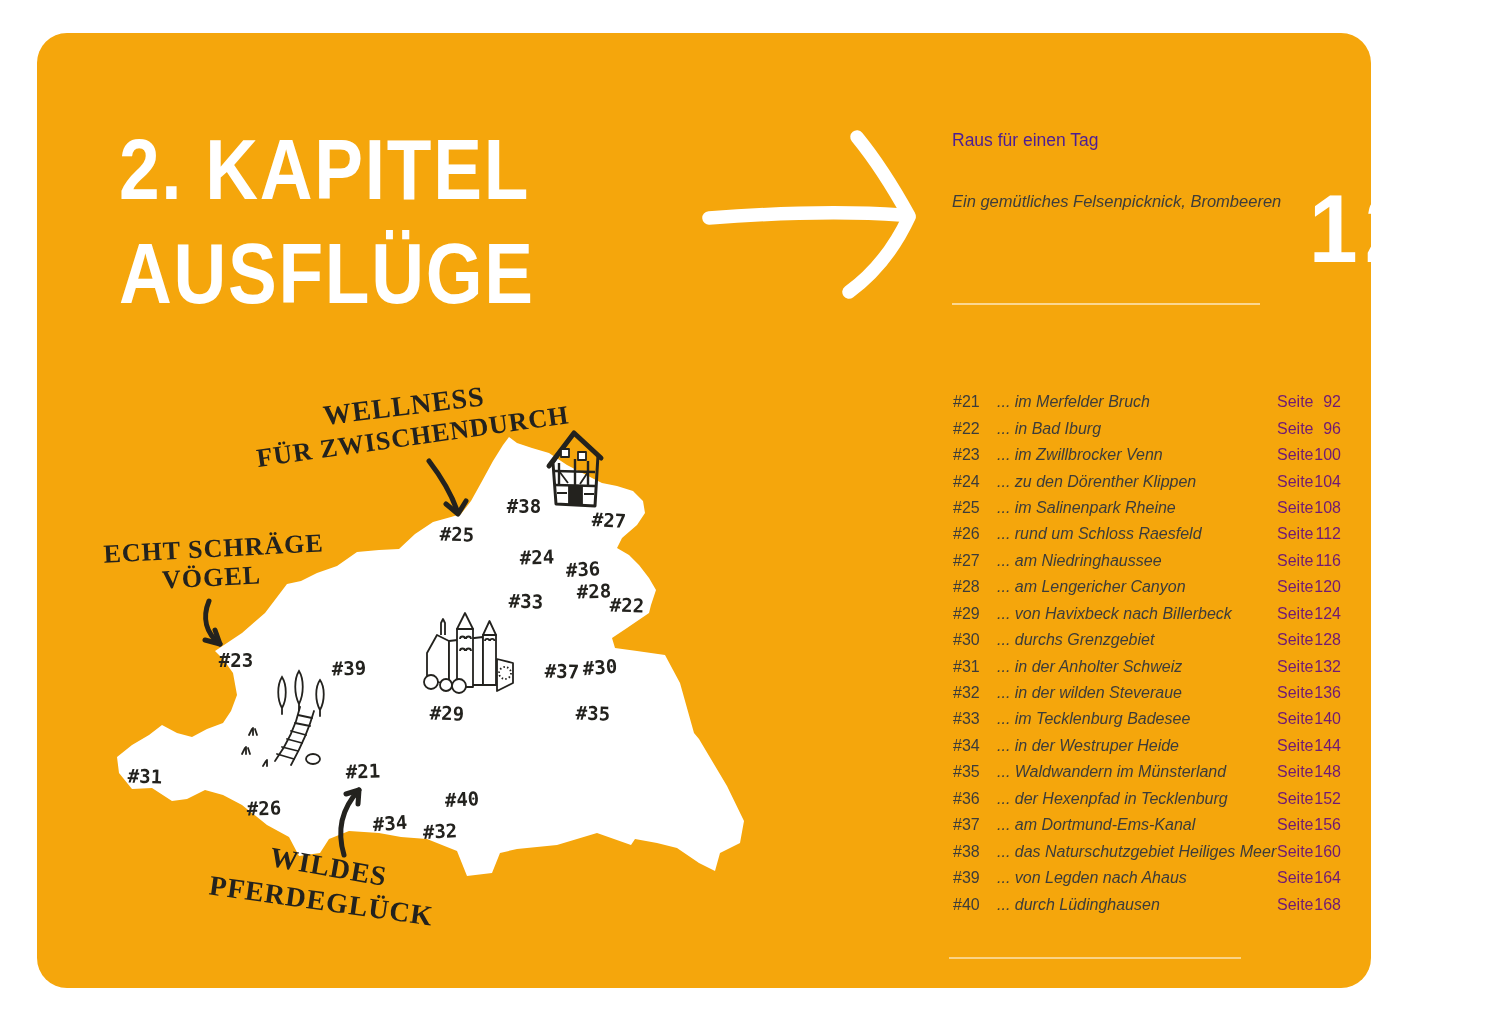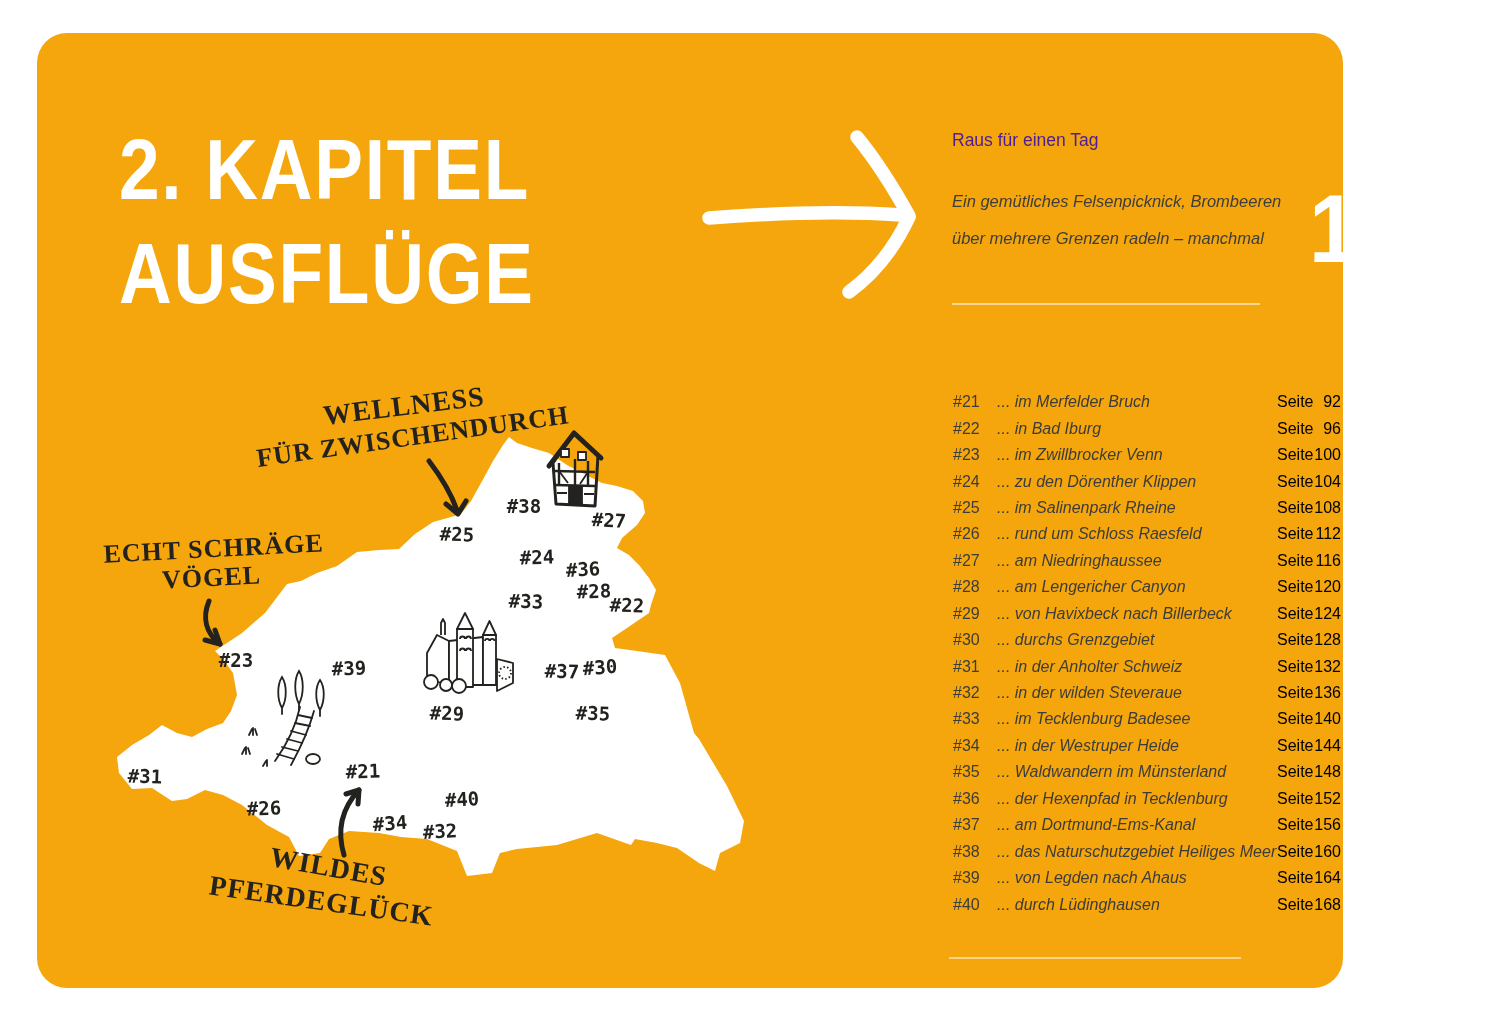"2. KAPITEL" .card { padding-left: none -> 28px }
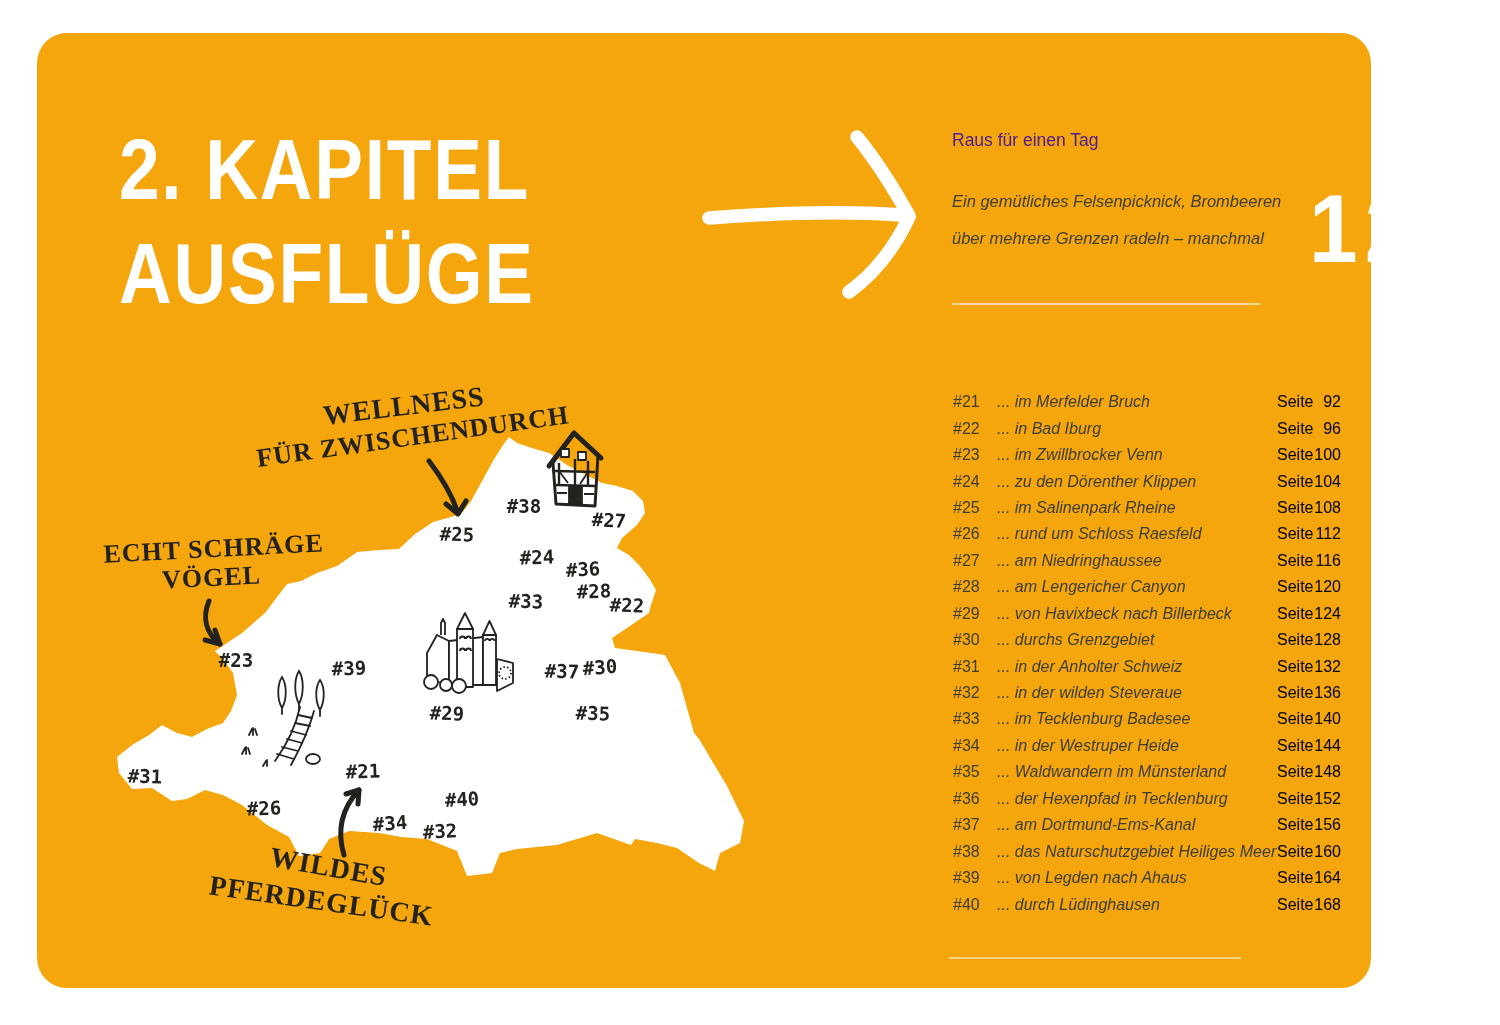"über mehrere Grenzen radeln –" div { html: <div>über mehrere Grenzen radeln – manchmal</div> -> none }
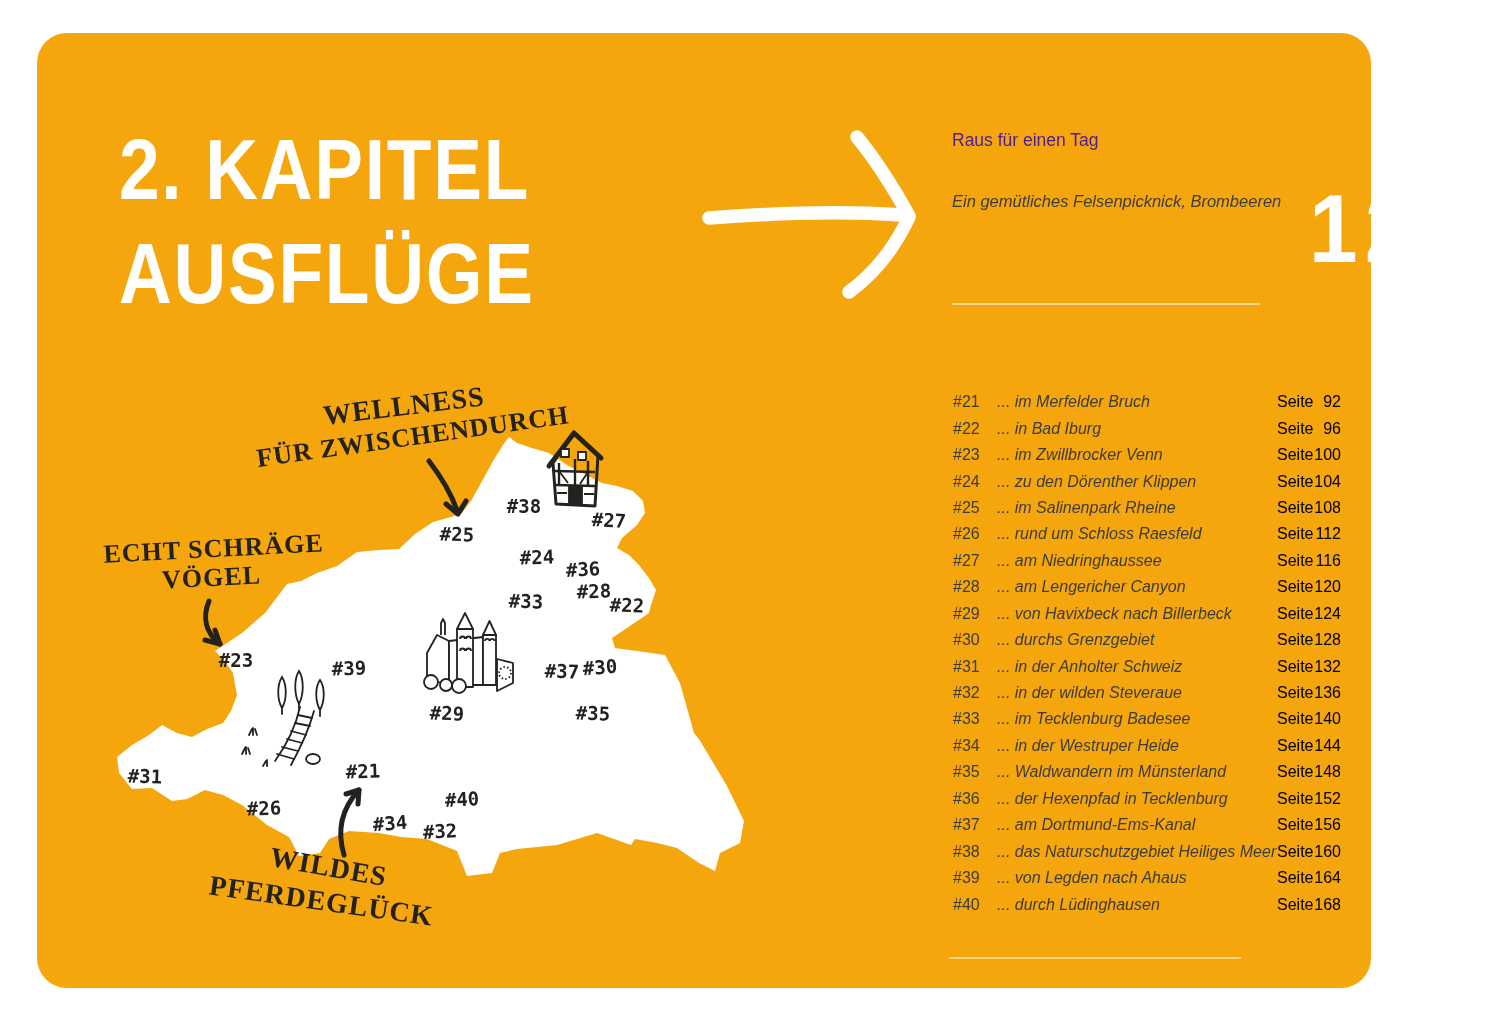"Seite" .toc-page { color: #000000 -> #701a75 }
